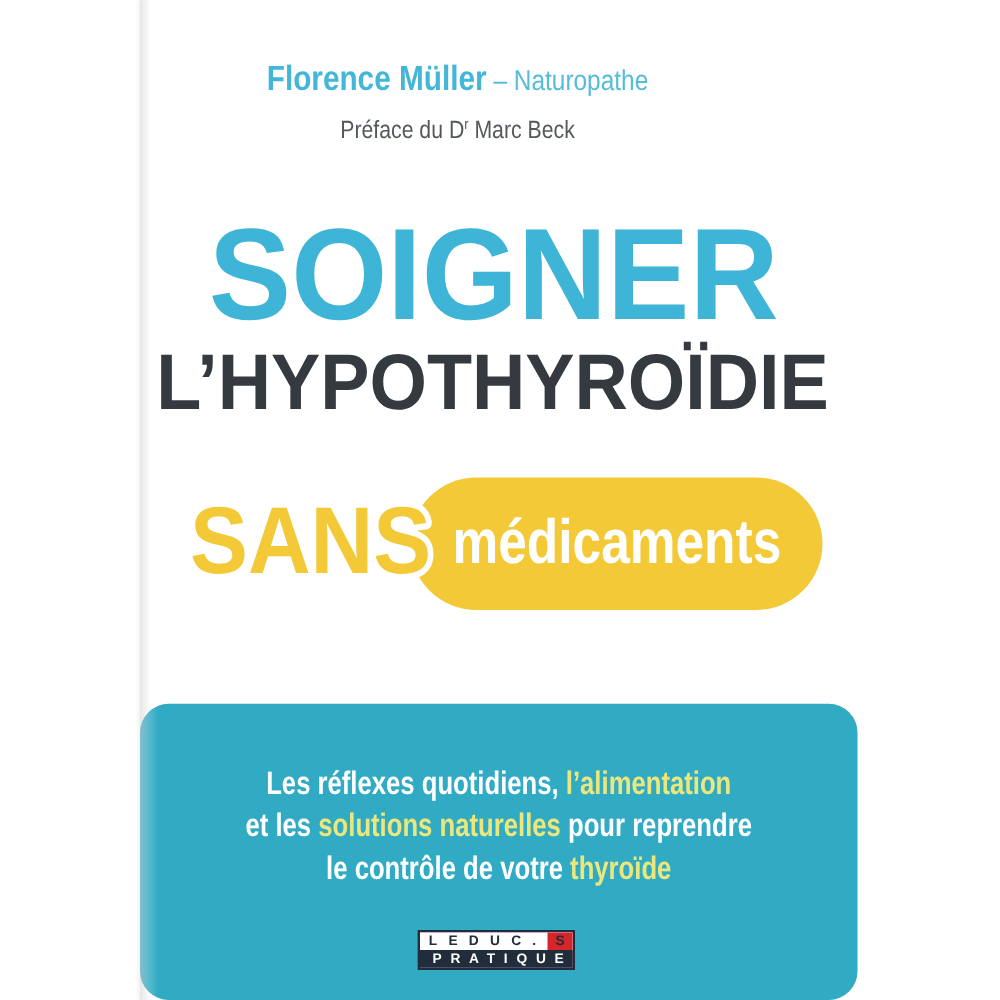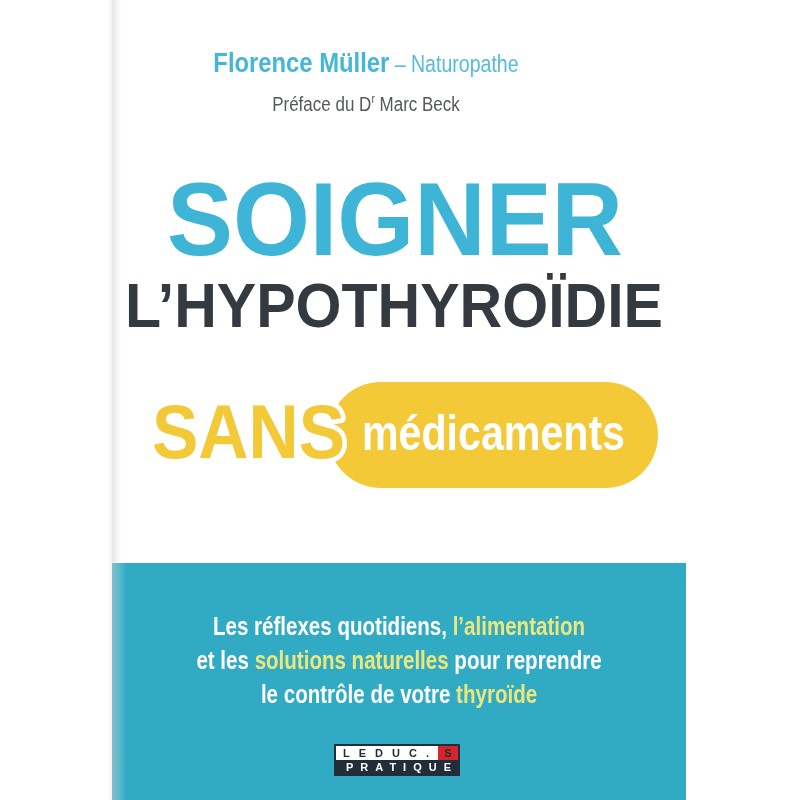"Les réflexes quotidiens, l’alimentation" .band { border-radius: none -> 23px }
